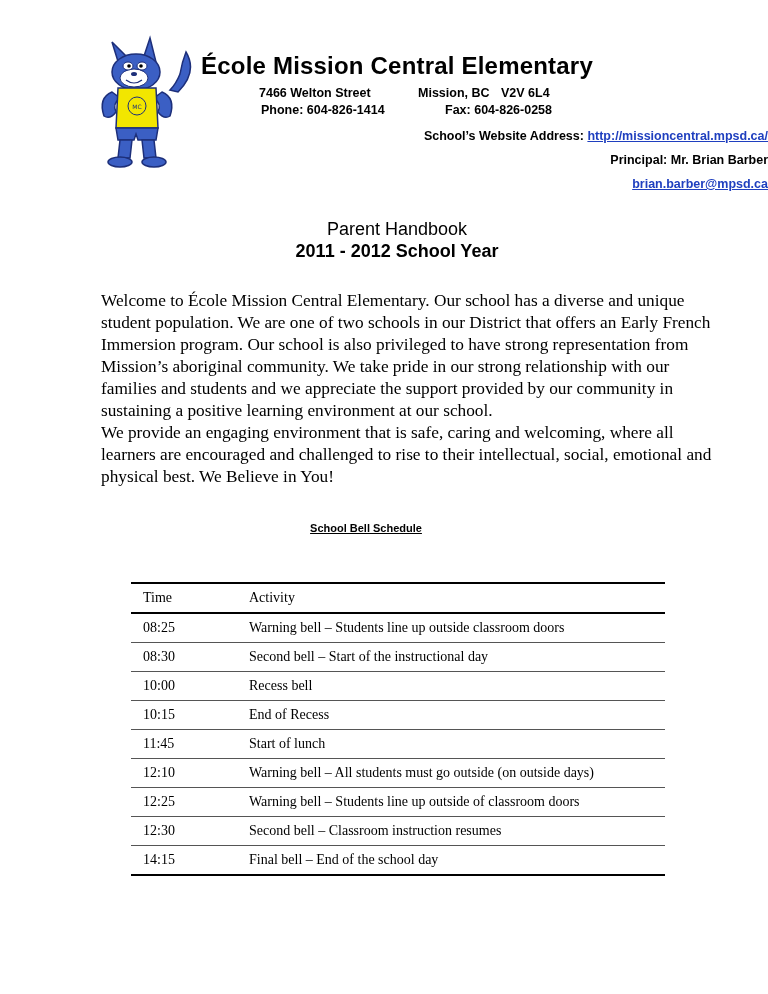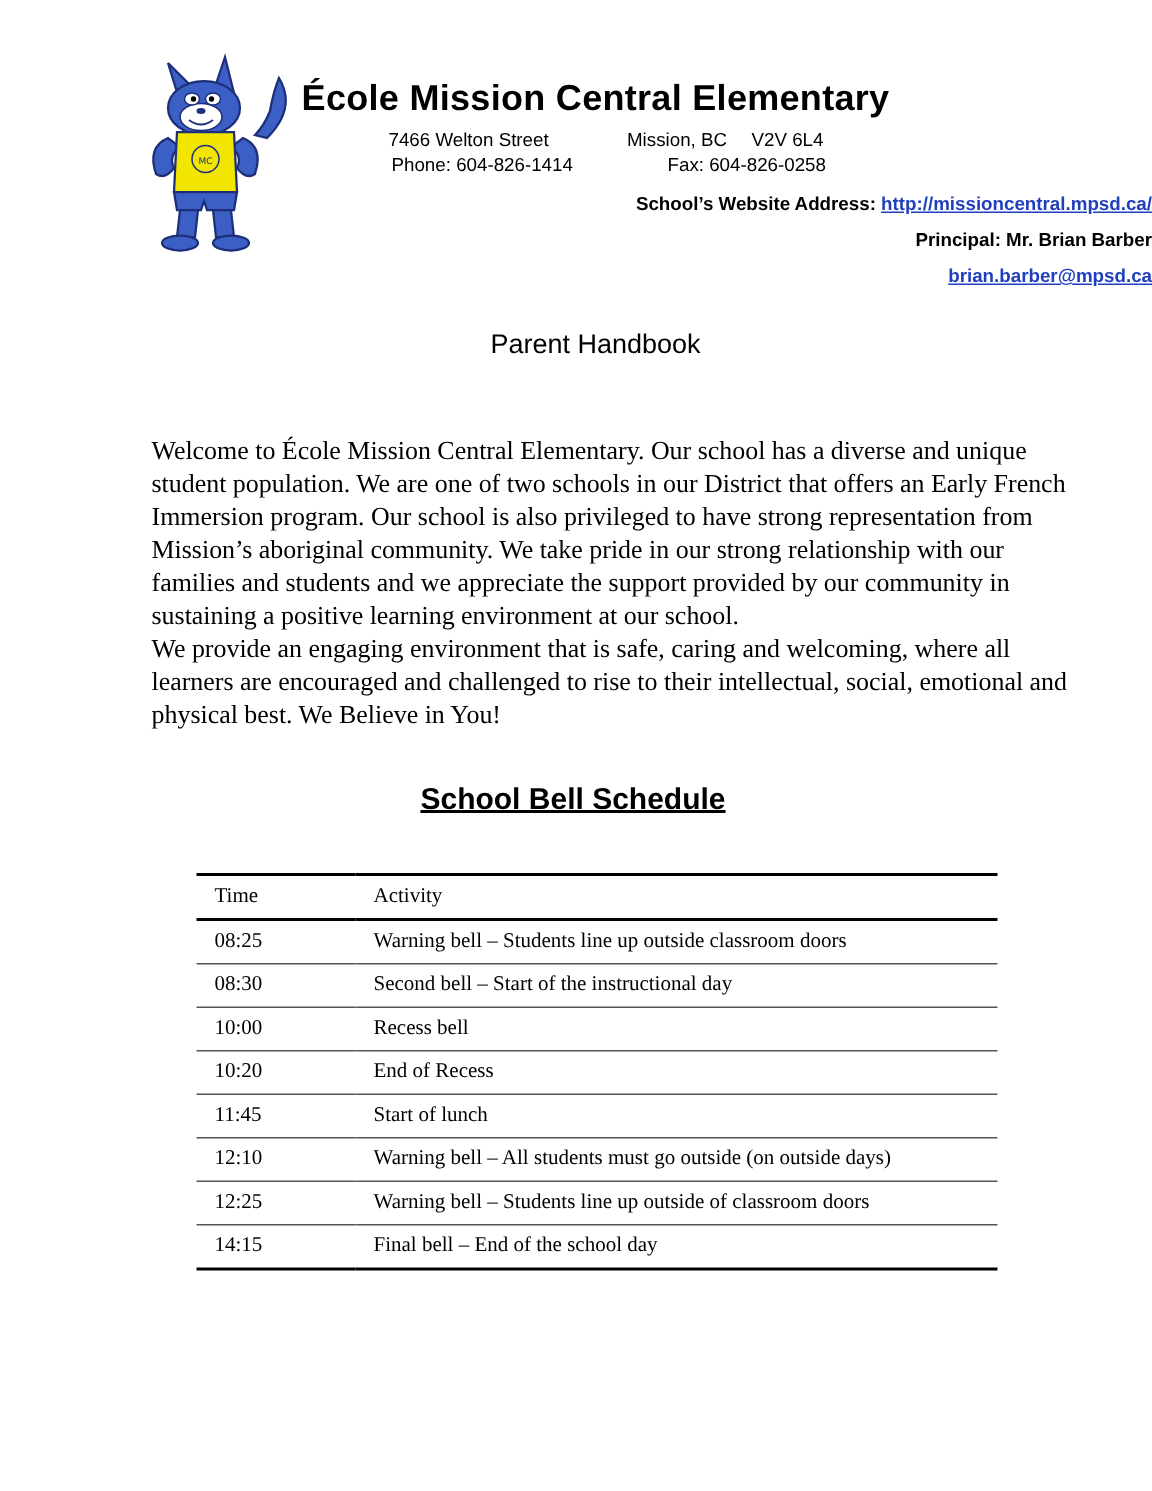"7466 Welton Street" .addr-line { font-weight: normal -> bold }
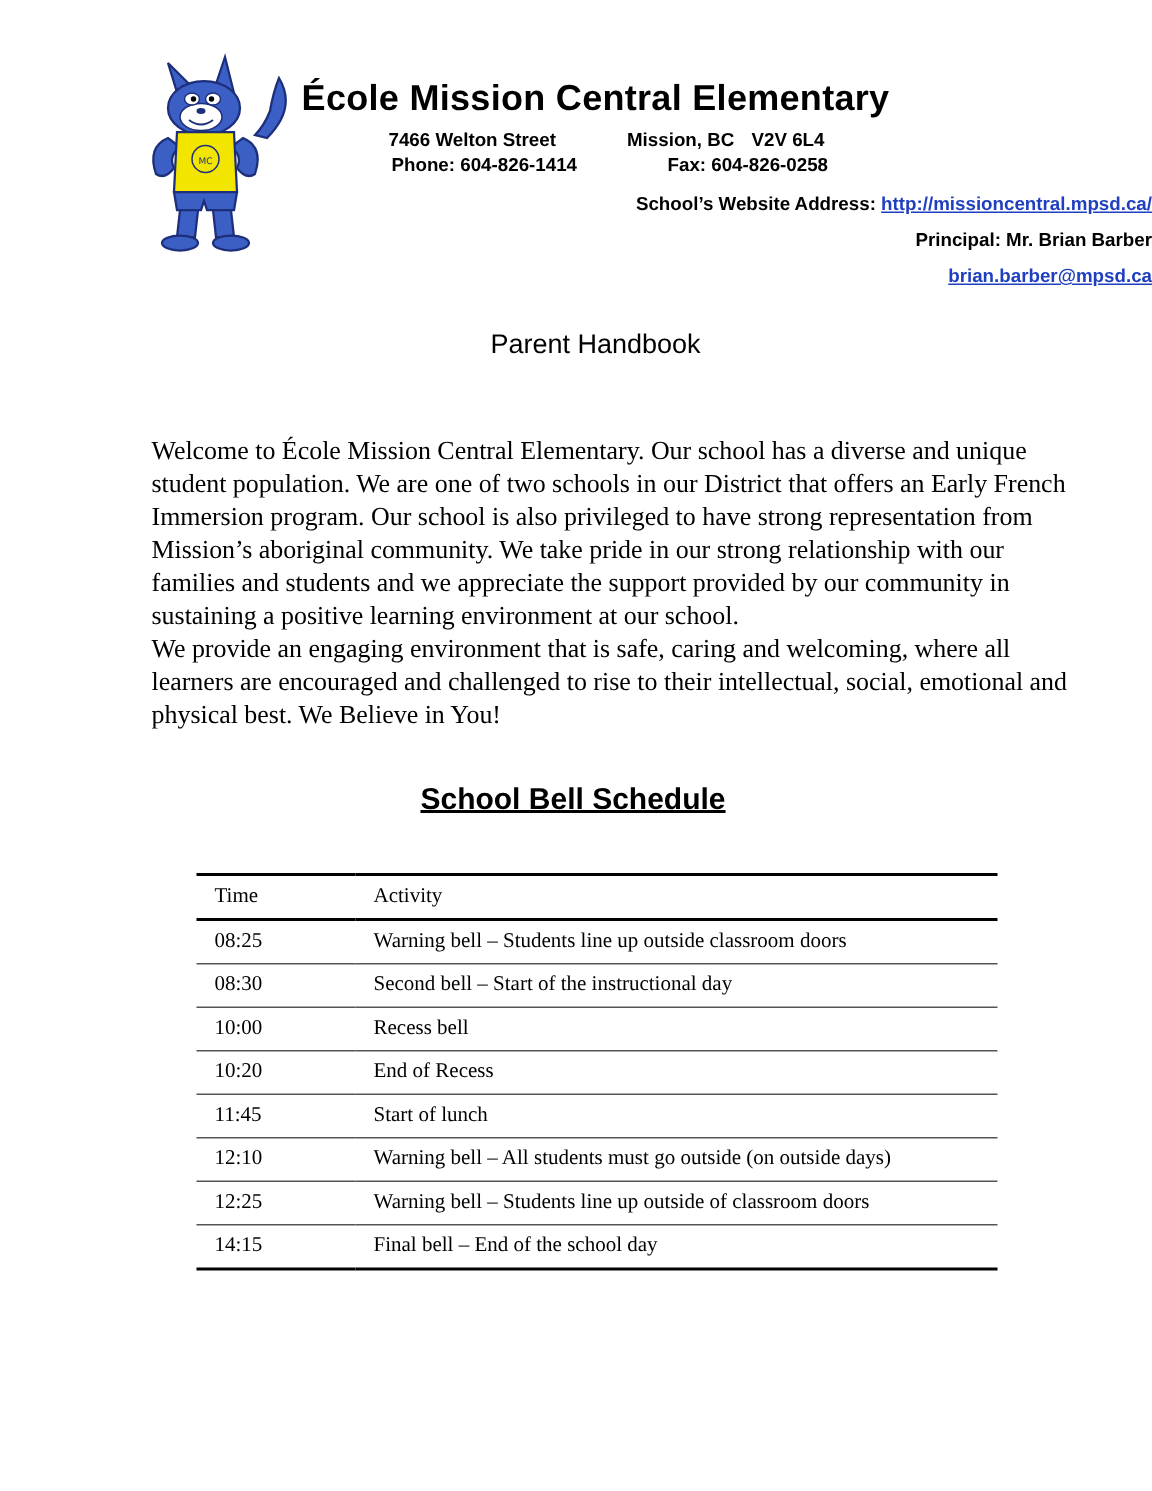"2011 - 2012 School Year" div.t2 { html: none -> <div>2011 - 2012 School Year</div> }
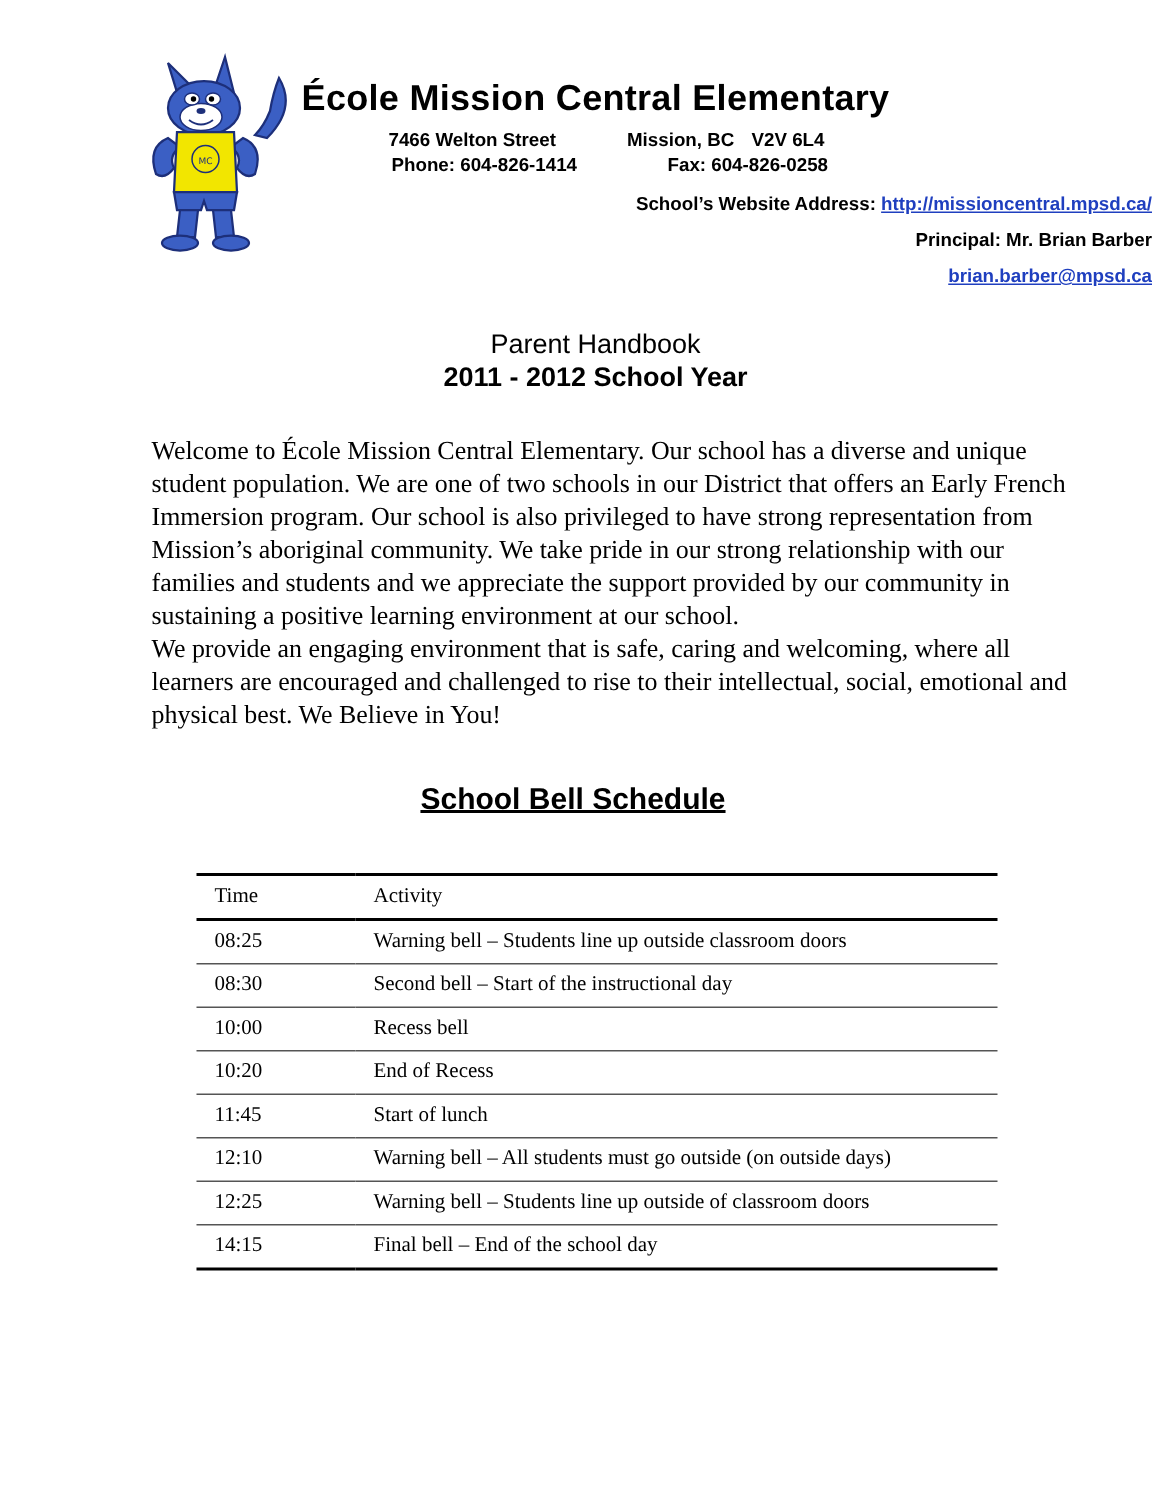"School Bell Schedule" .section-heading { font-size: 20px -> 11px; margin-left: 16px -> none }
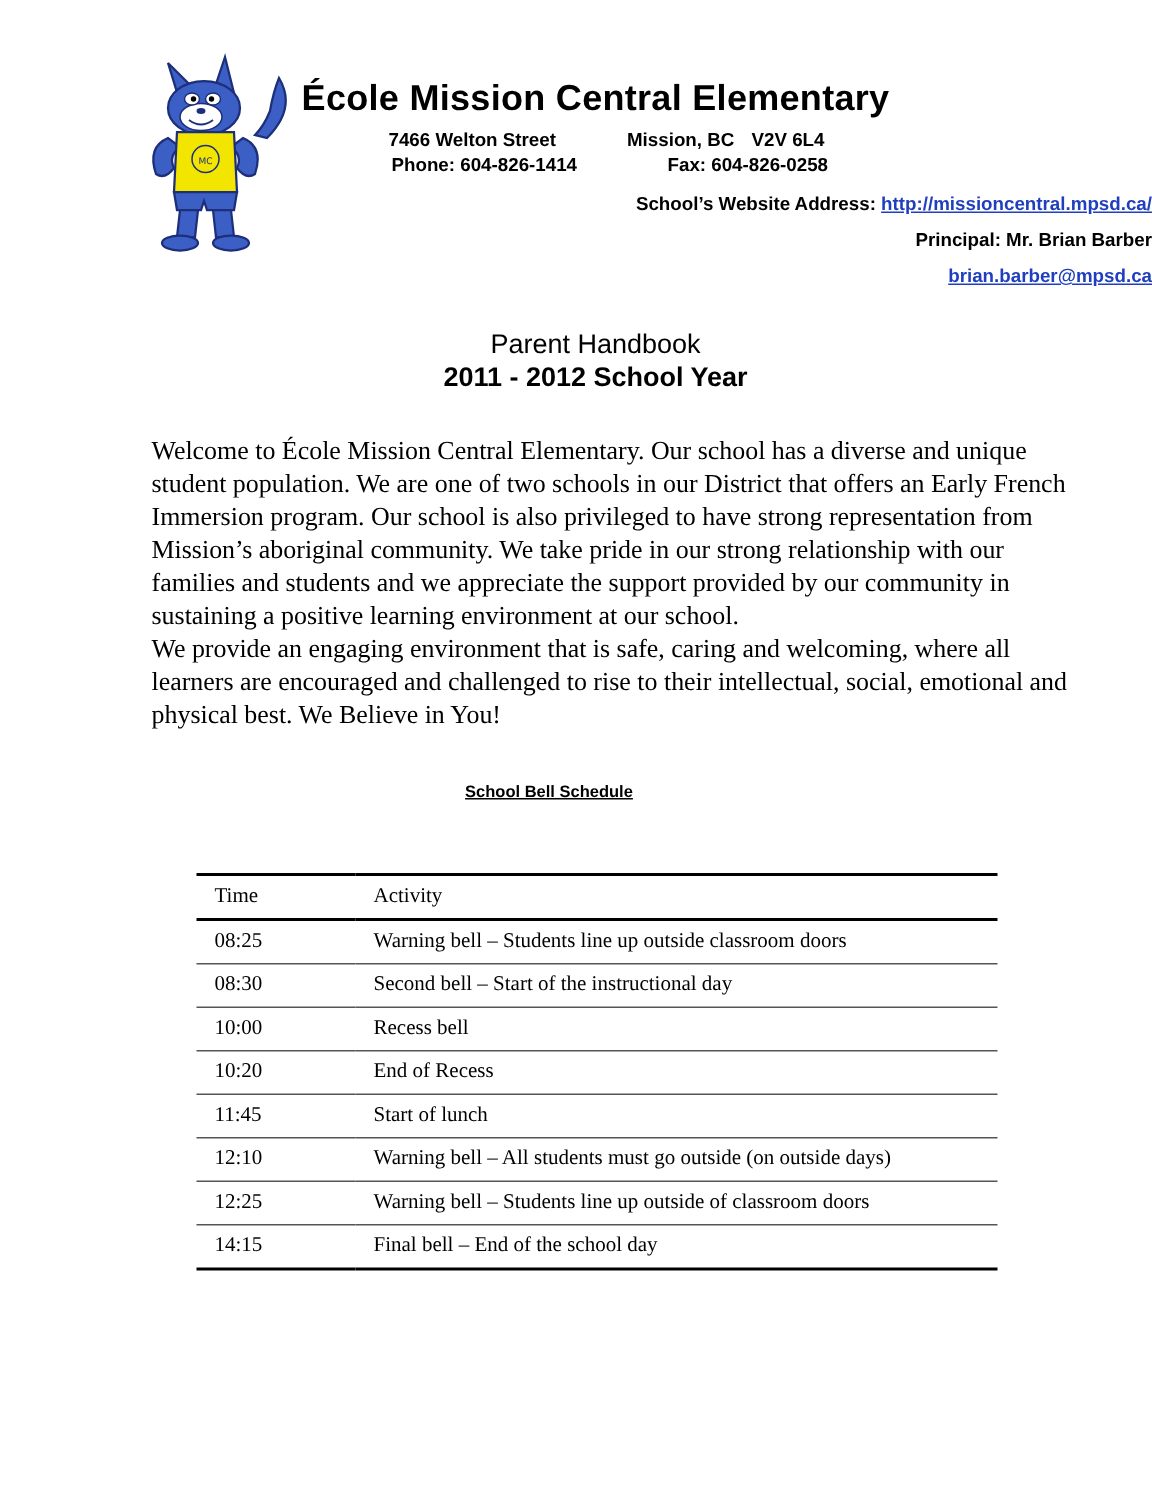"10:20" td { text: 10:20 -> 10:15 }
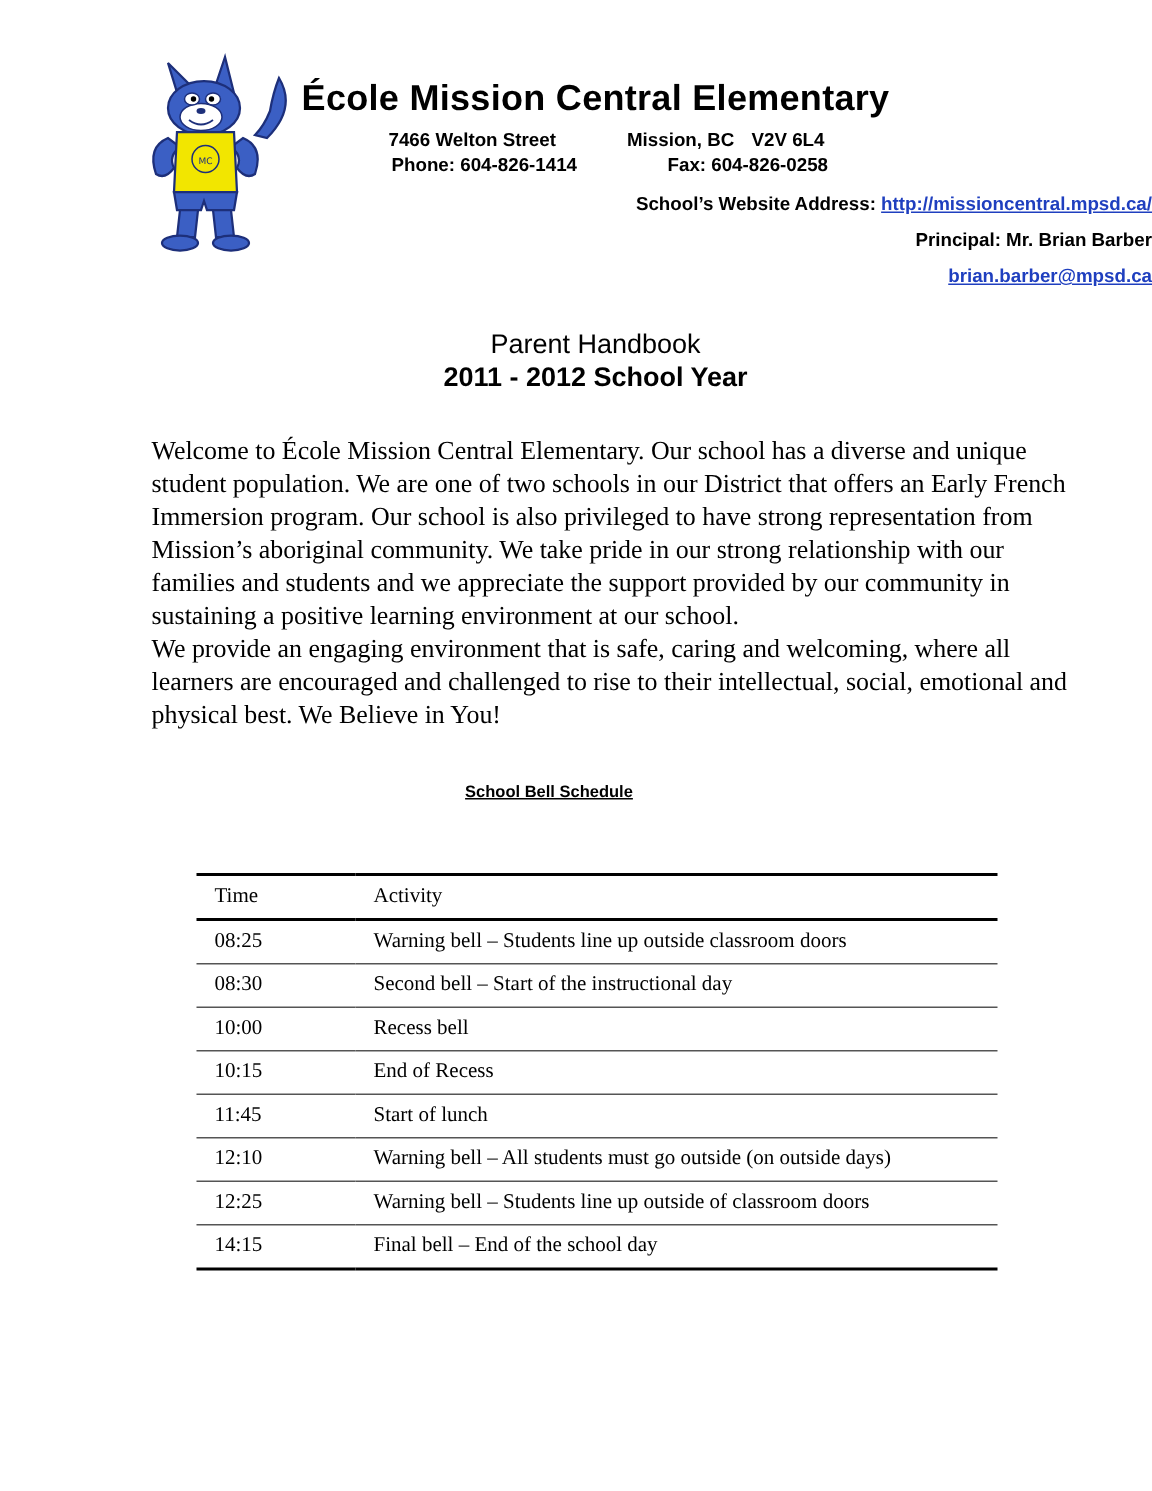"12:30" tr { html: none -> <tr> <td>12:30</td> <td>Second bell – Classroom instruction resumes</td> </tr> }
